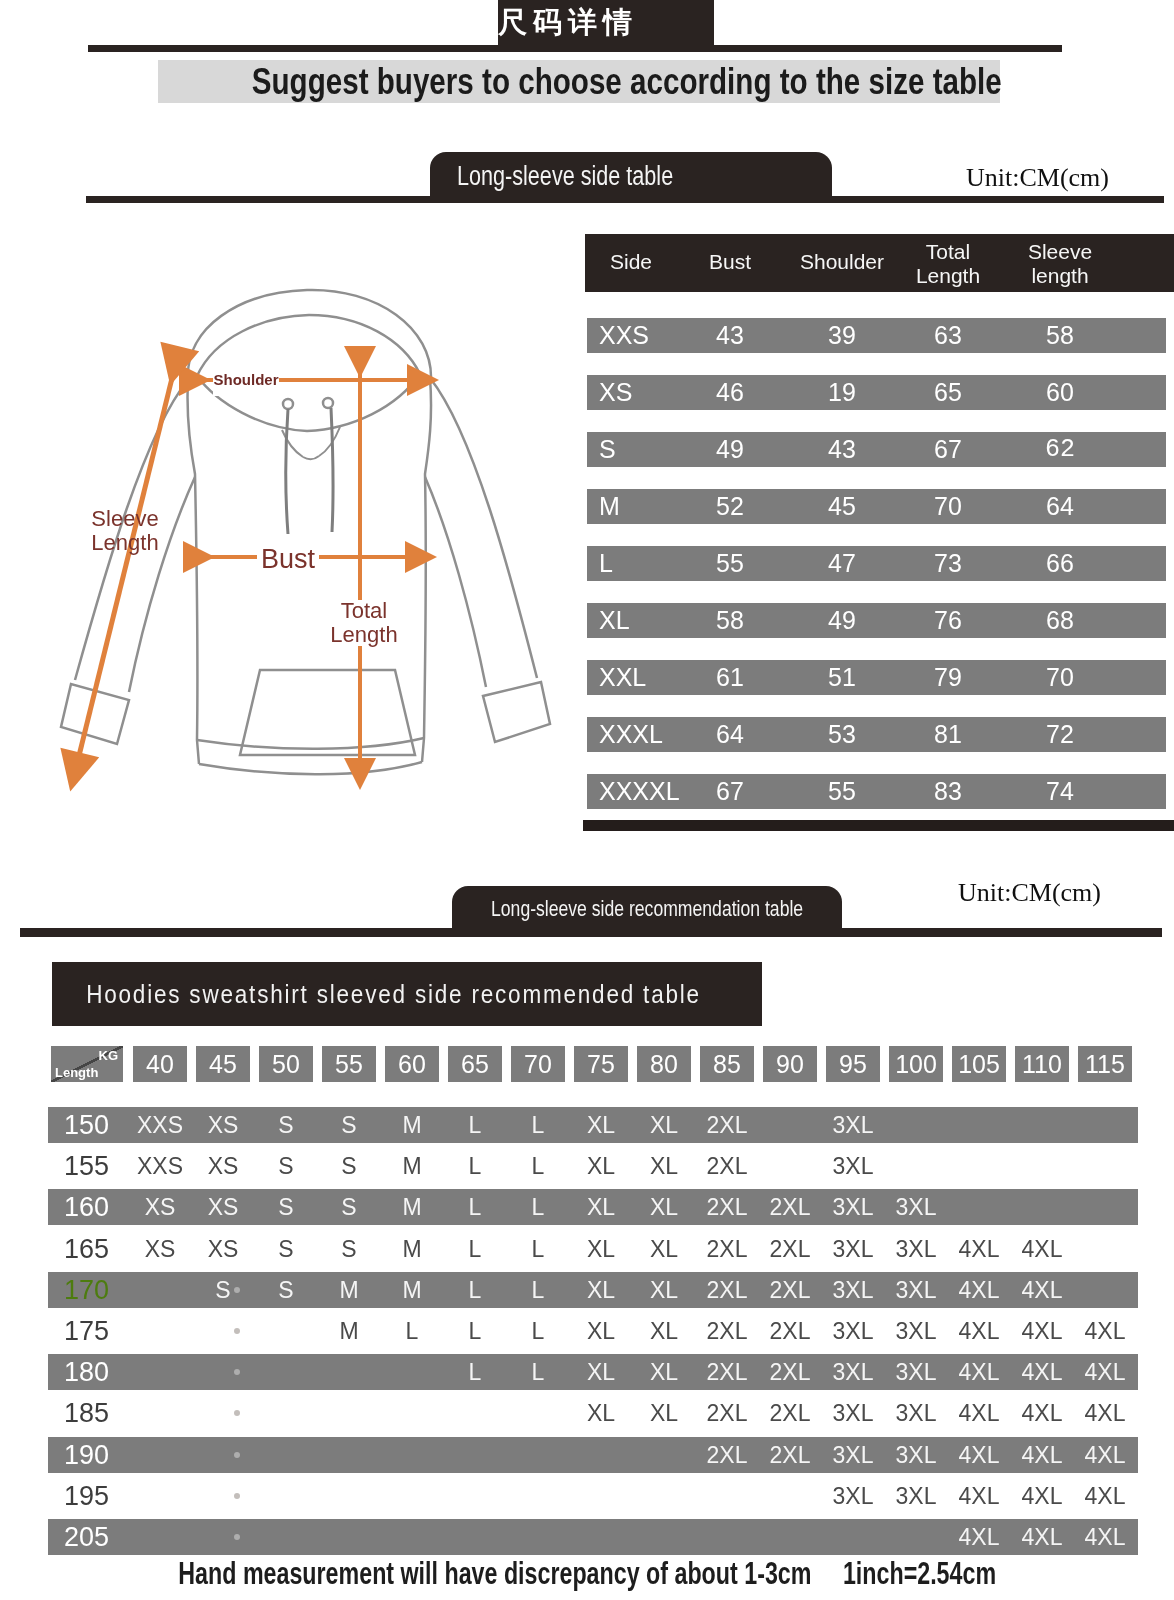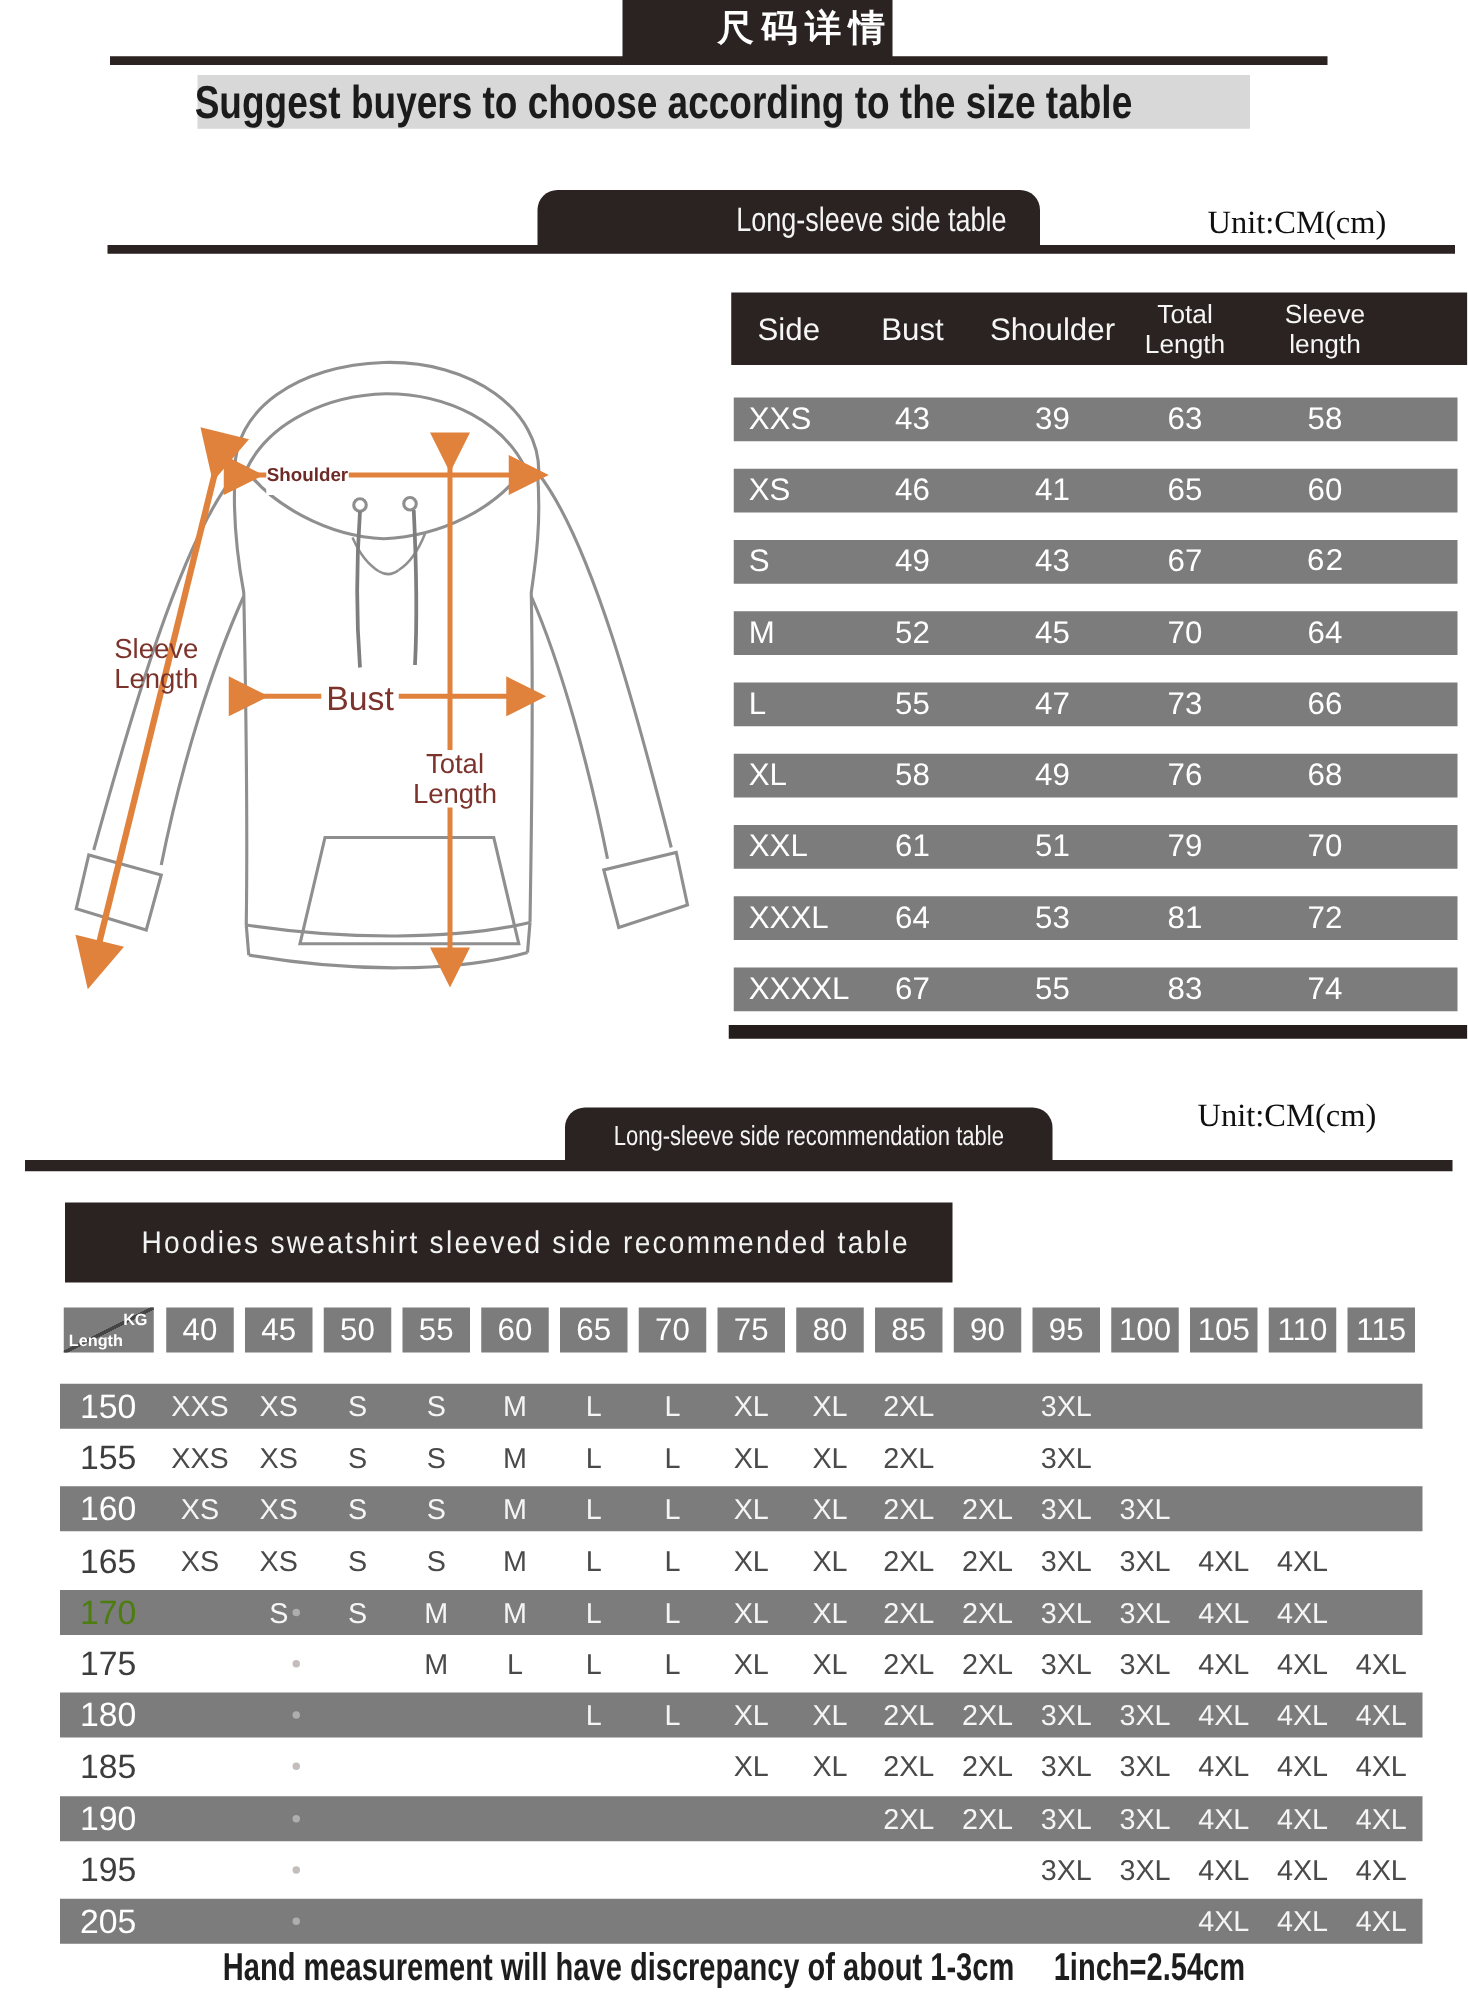"尺码详情" .flexc { justify-content: flex-end -> flex-start }
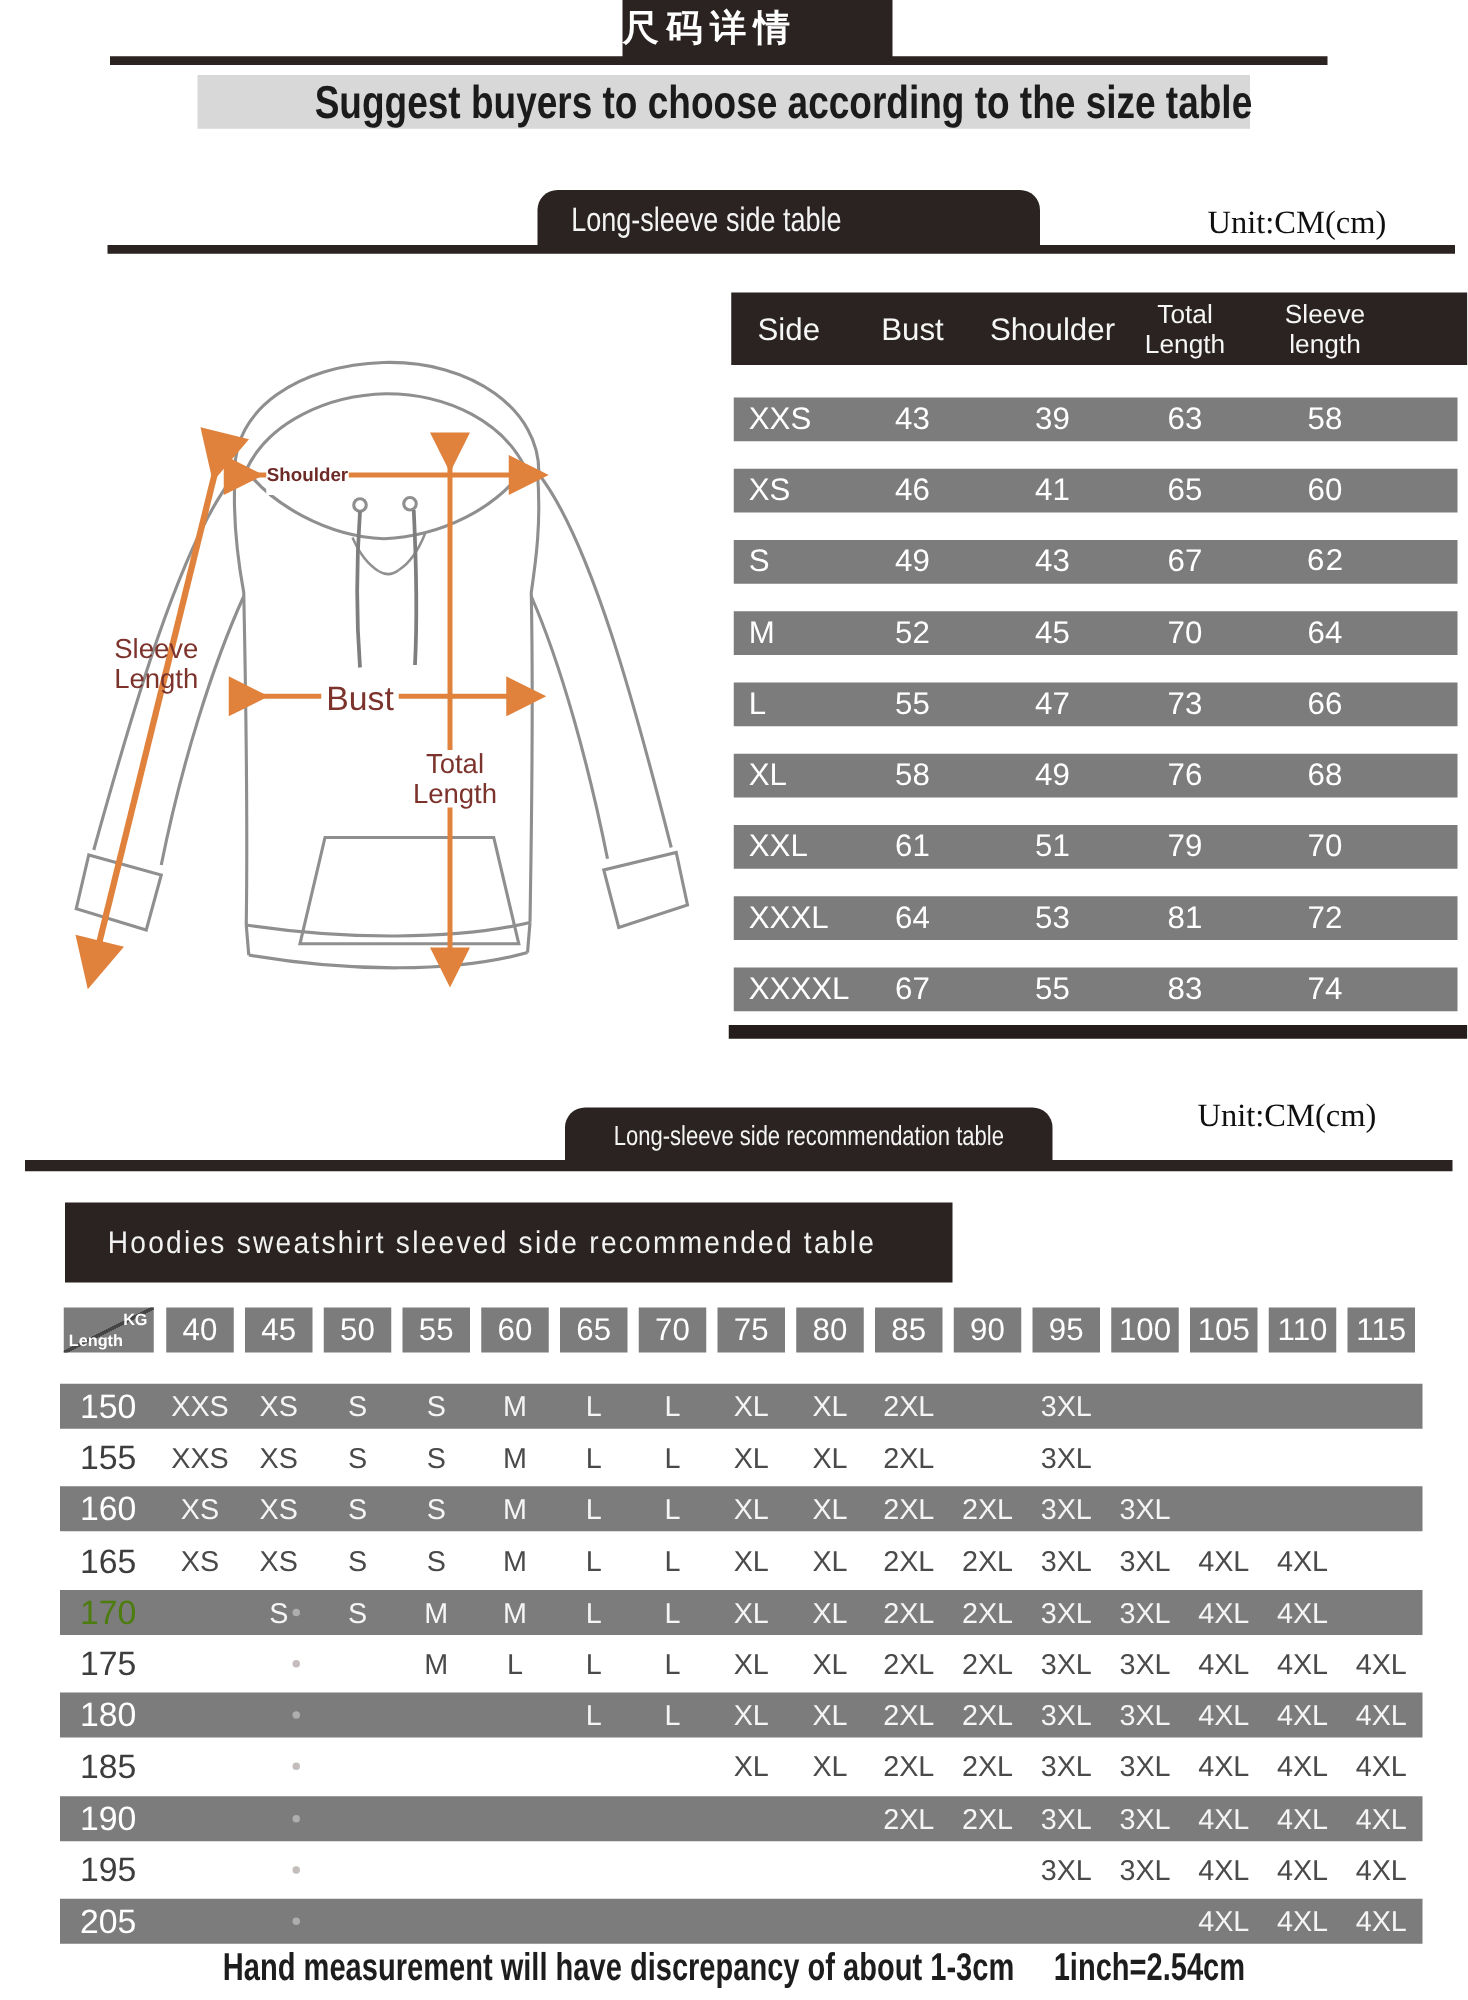"Side" .sh-one { font-size: 25px -> 21px }
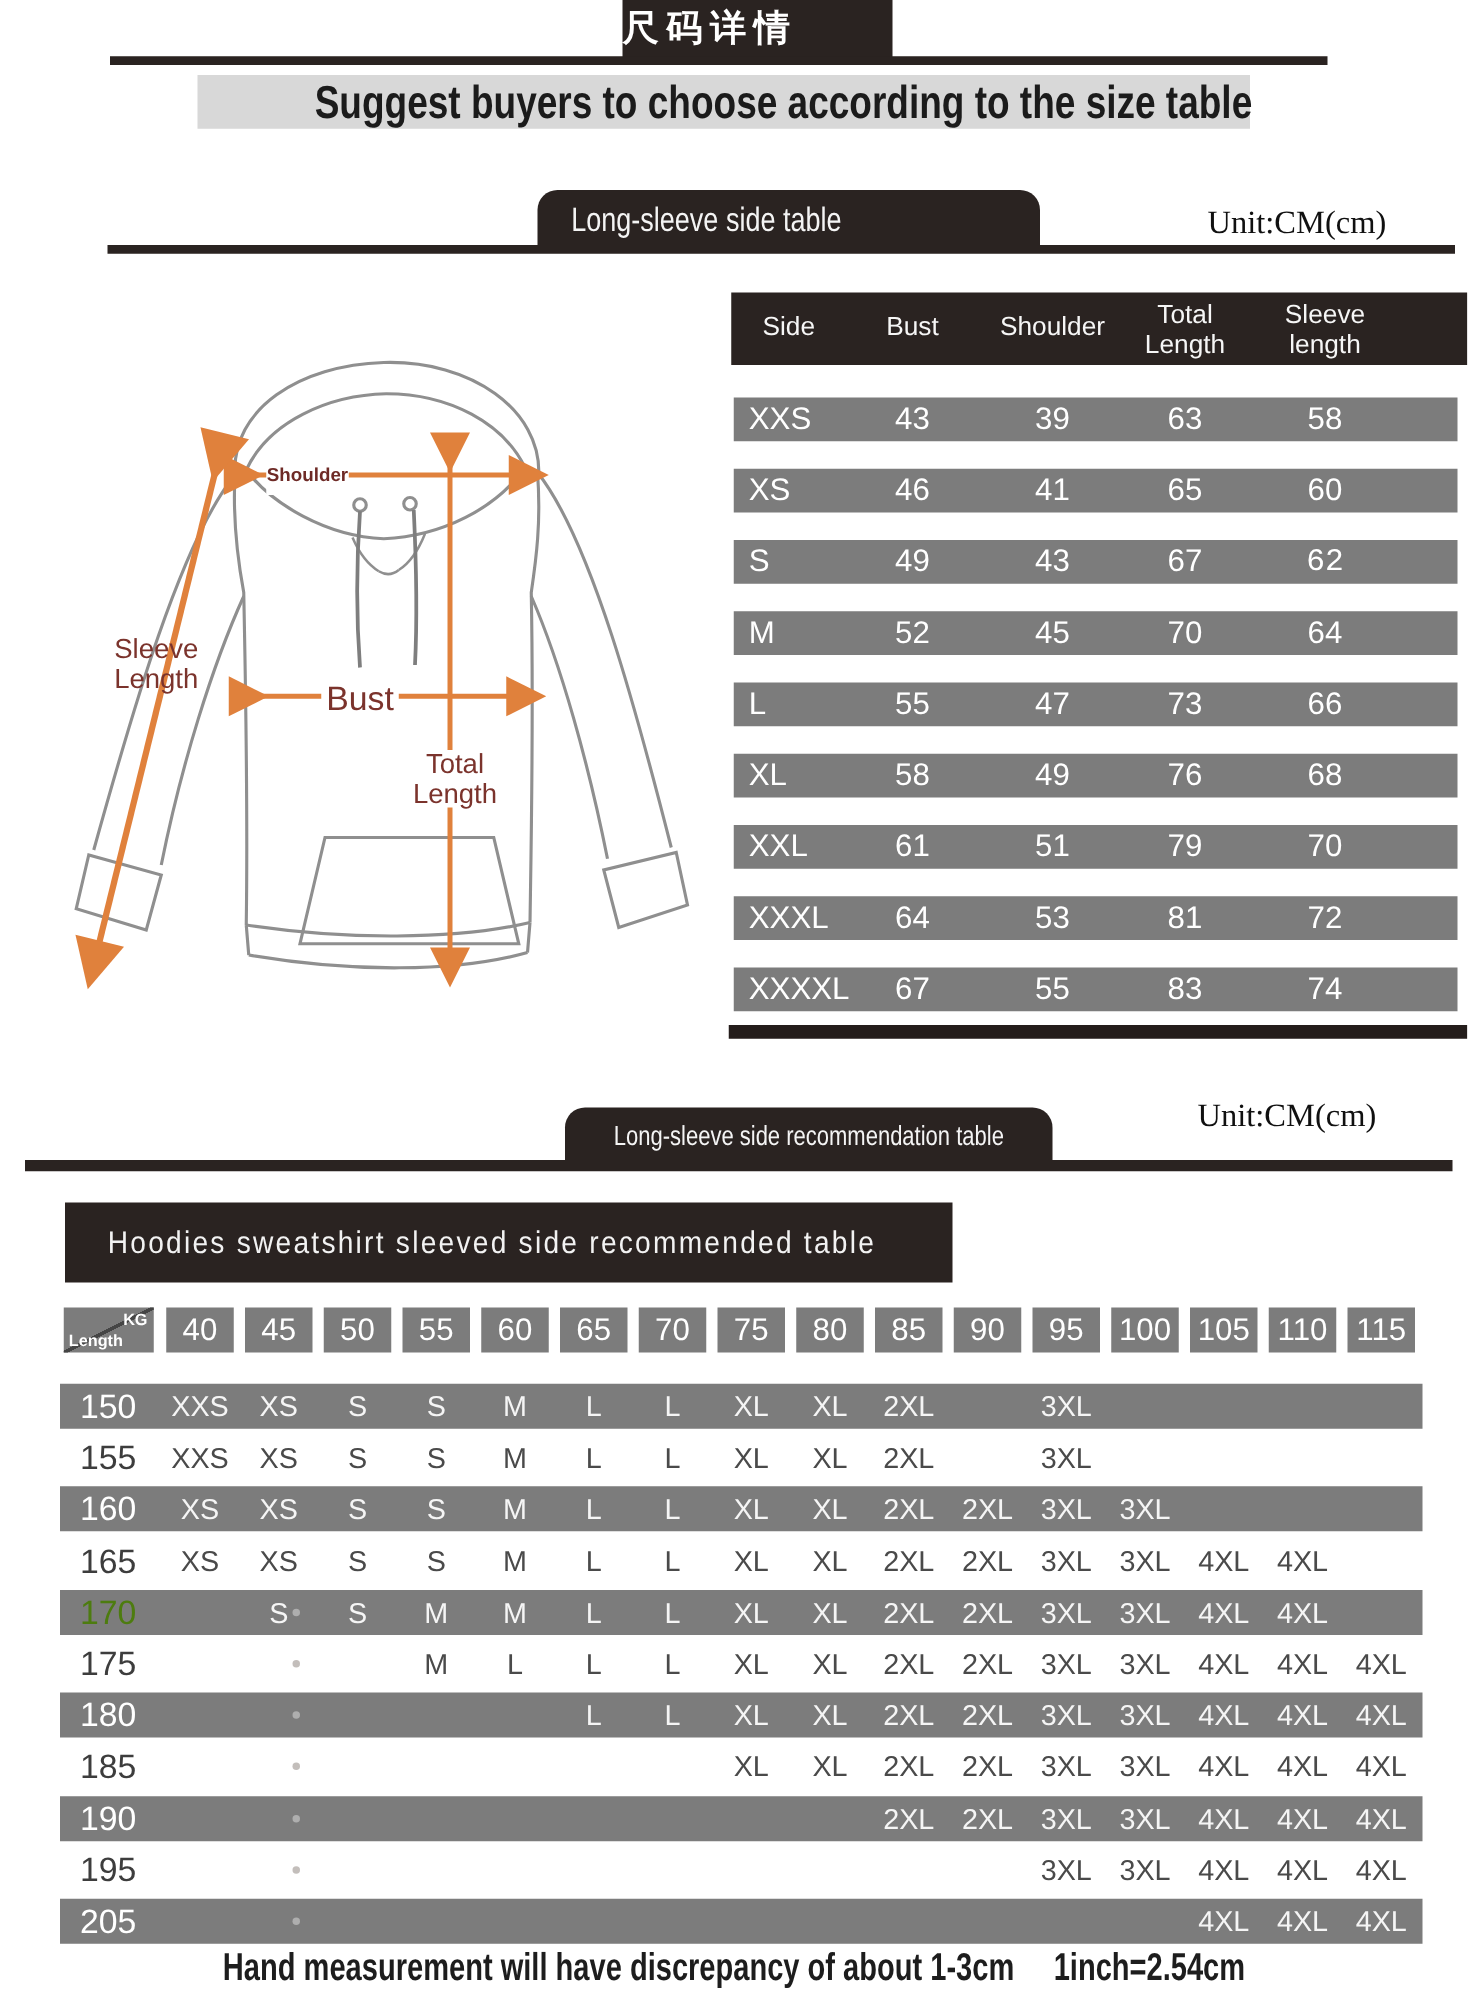"41" span.size-val { text: 41 -> 19 }
